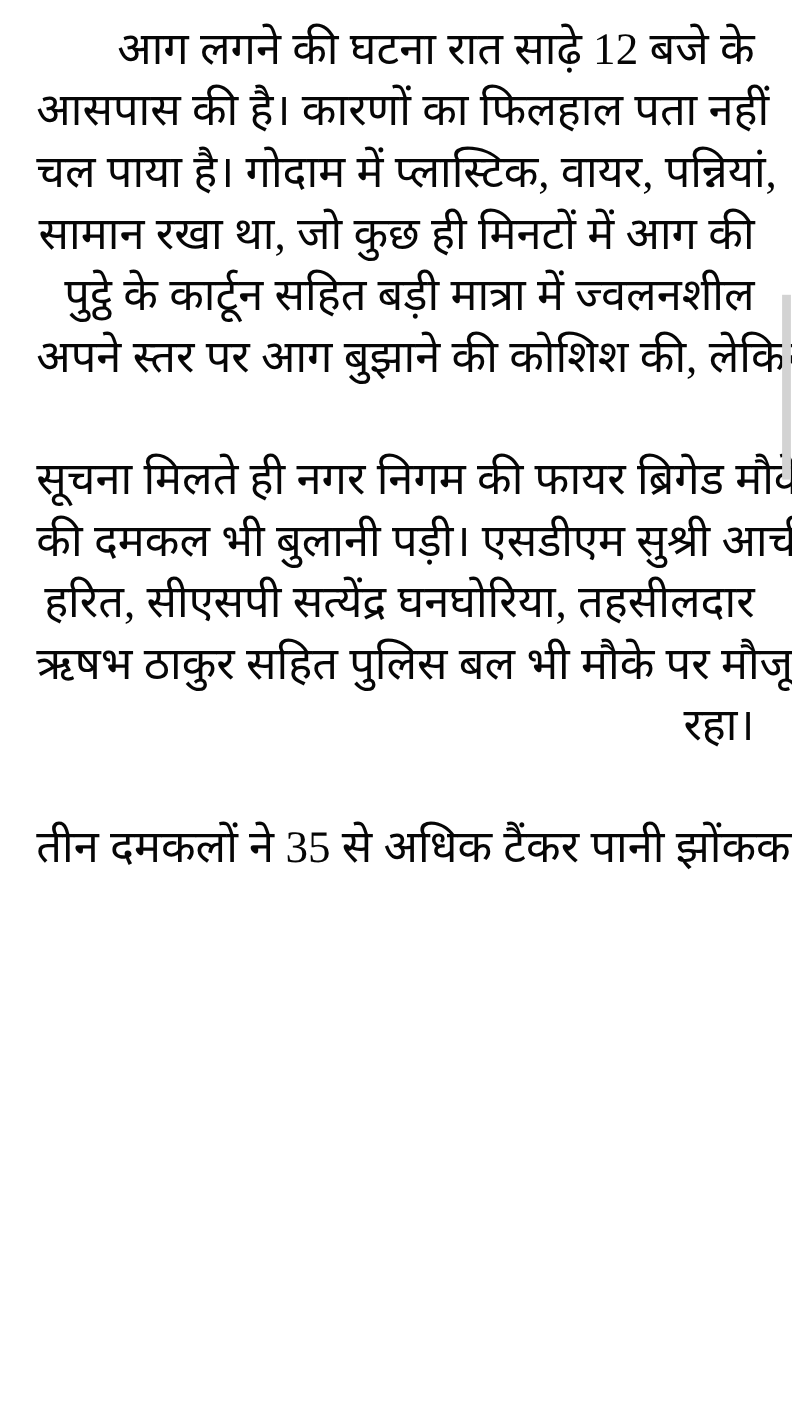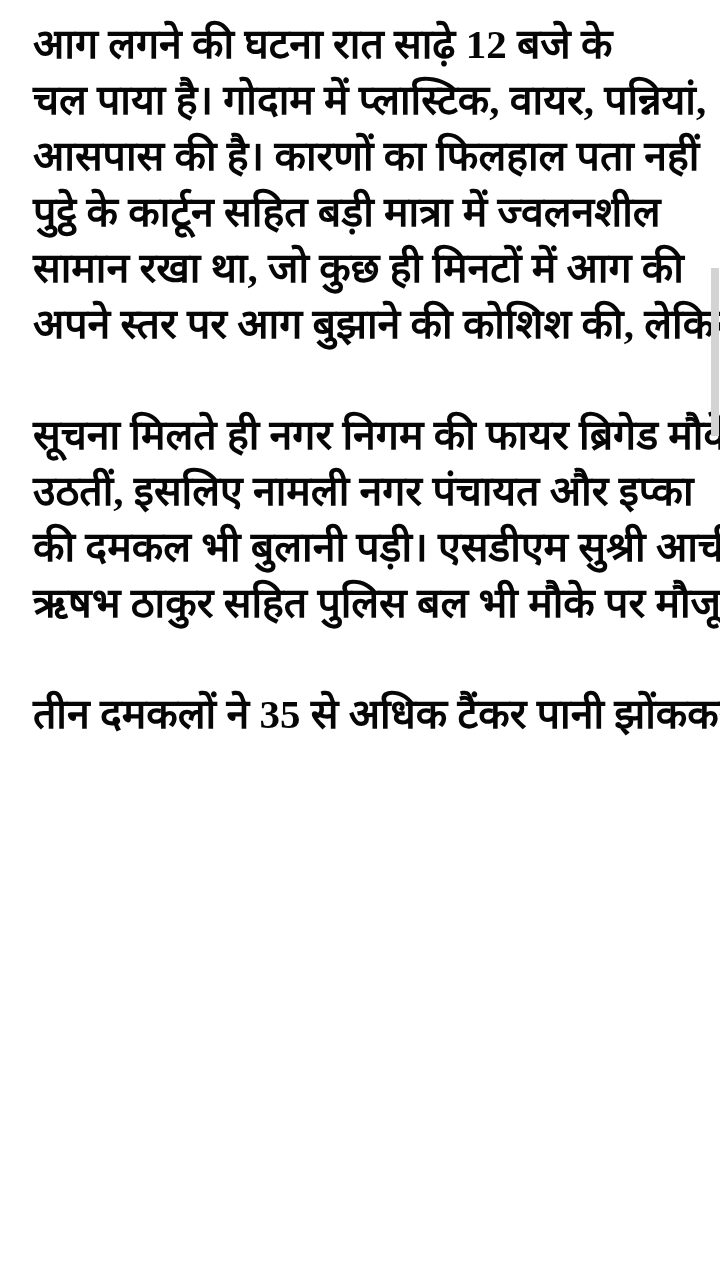"आग लगने की घटना रात" .line { font-weight: 700 -> 400; text-align: none -> right }
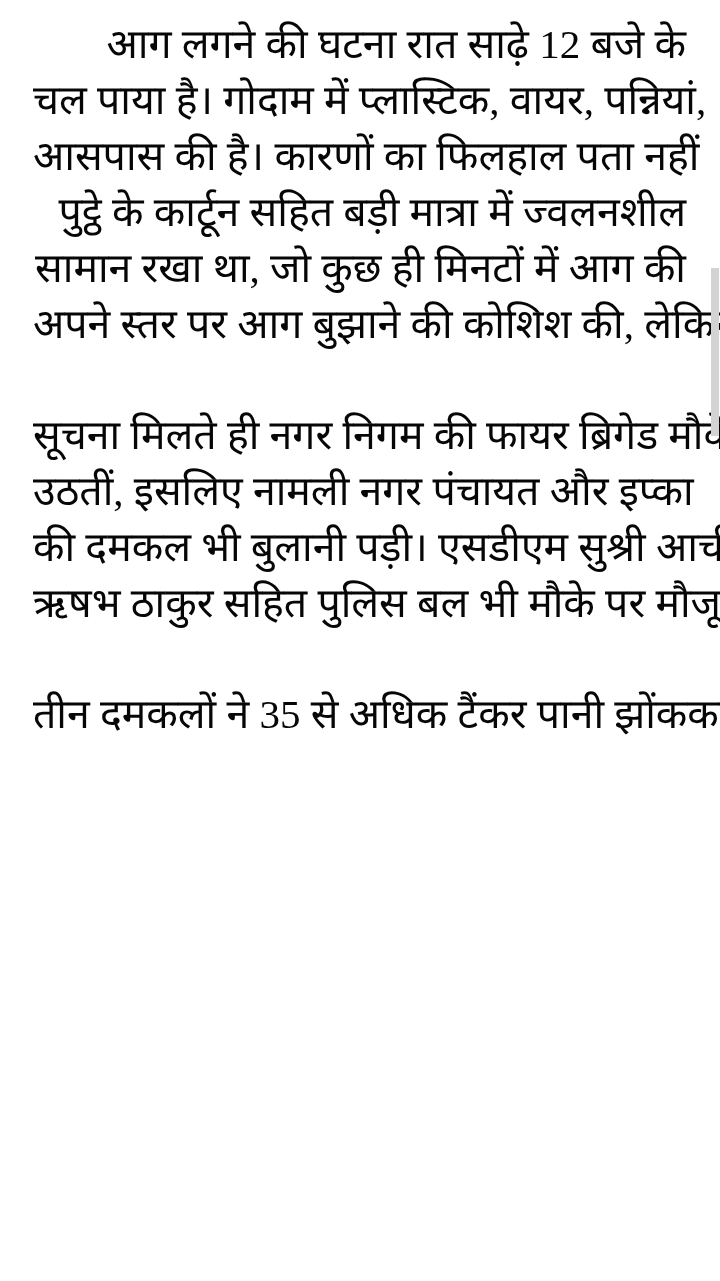"चल पाया है। गोदाम में" div.line { order: before "आसपास की है। कारणों का" -> after "आसपास की है। कारणों का" }
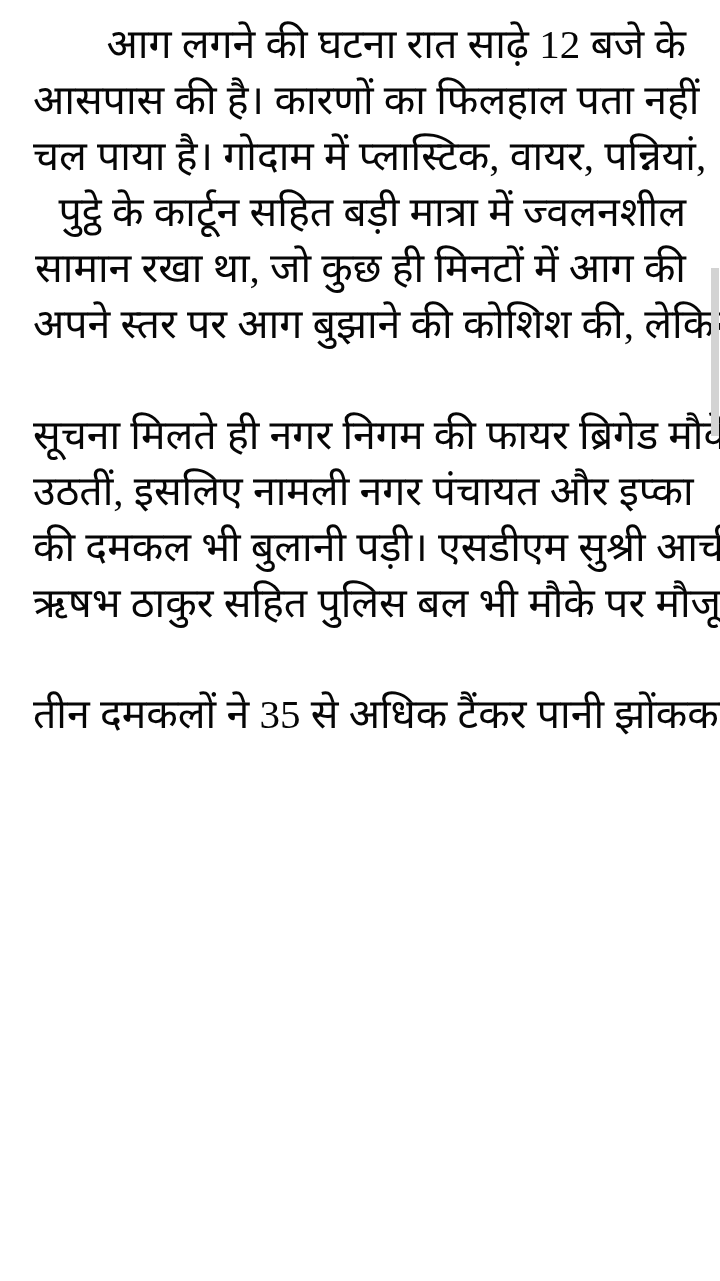"पुट्ठे के कार्टून सहित बड़ी" div.line { order: before "सामान रखा था, जो कुछ" -> after "सामान रखा था, जो कुछ" }
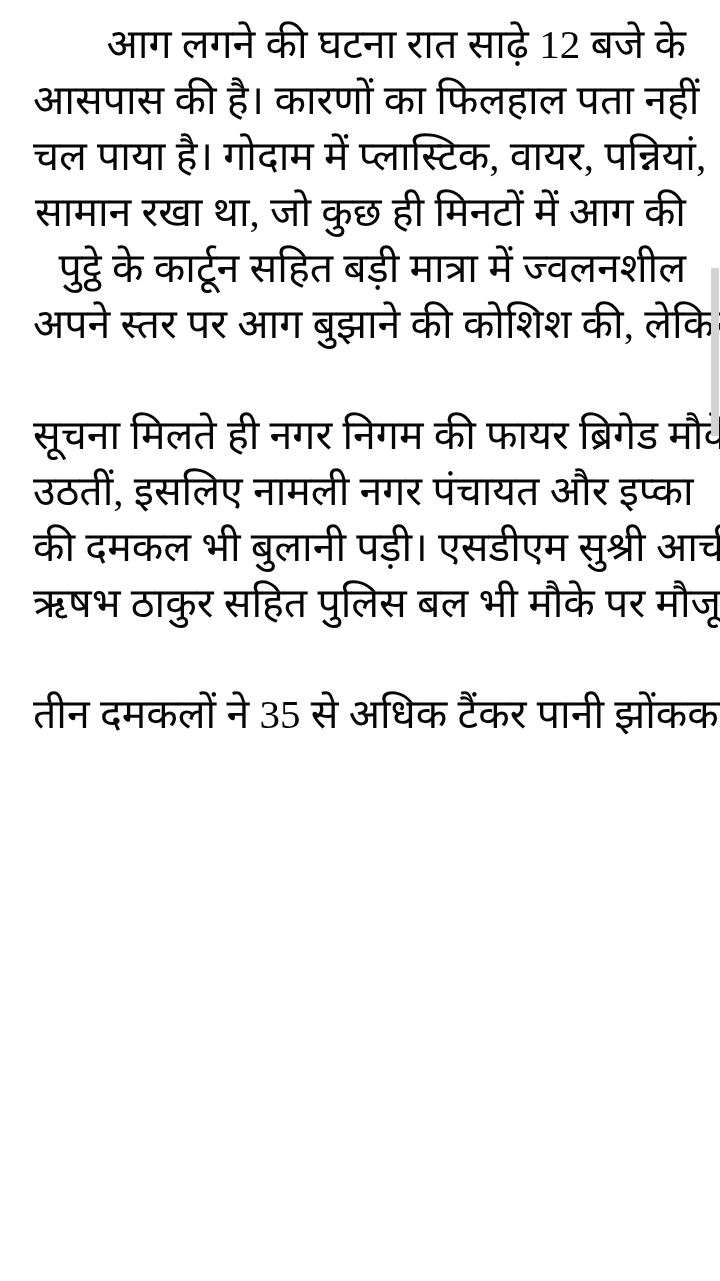"उठतीं, इसलिए नामली नगर पंचायत" div.line { html: <div>उठतीं, इसलिए नामली नगर पंचायत और इप्का</div> -> none }
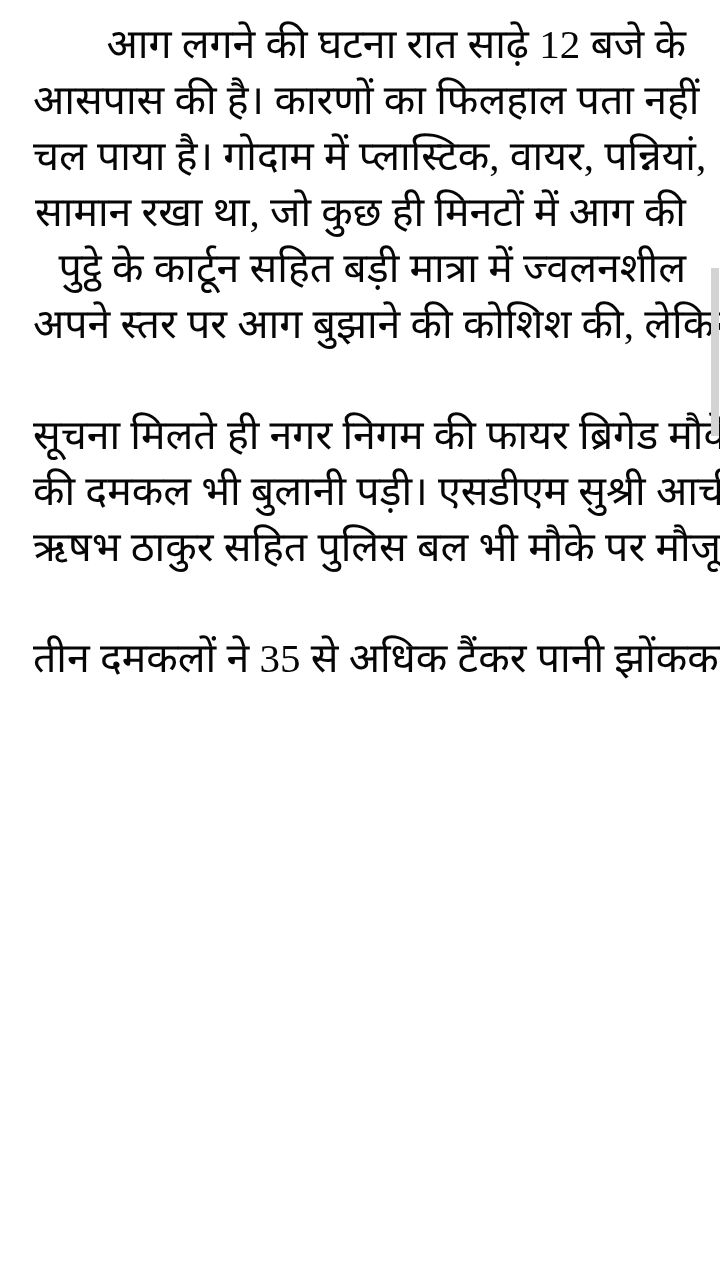"हरित, सीएसपी सत्येंद्र घनघोरिया," div.line { html: none -> <div>हरित, सीएसपी सत्येंद्र घनघोरिया, तहसीलदार</div> }
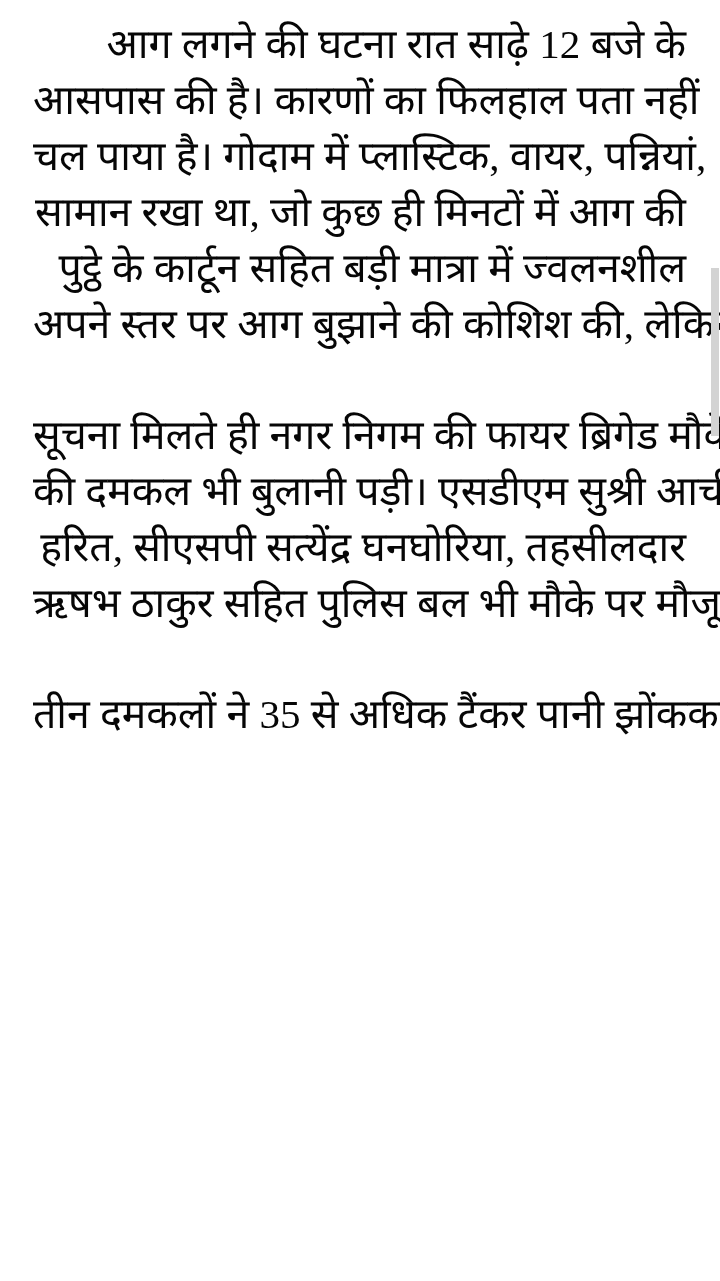"रहा।" div.line { html: none -> <div>रहा।</div> }
